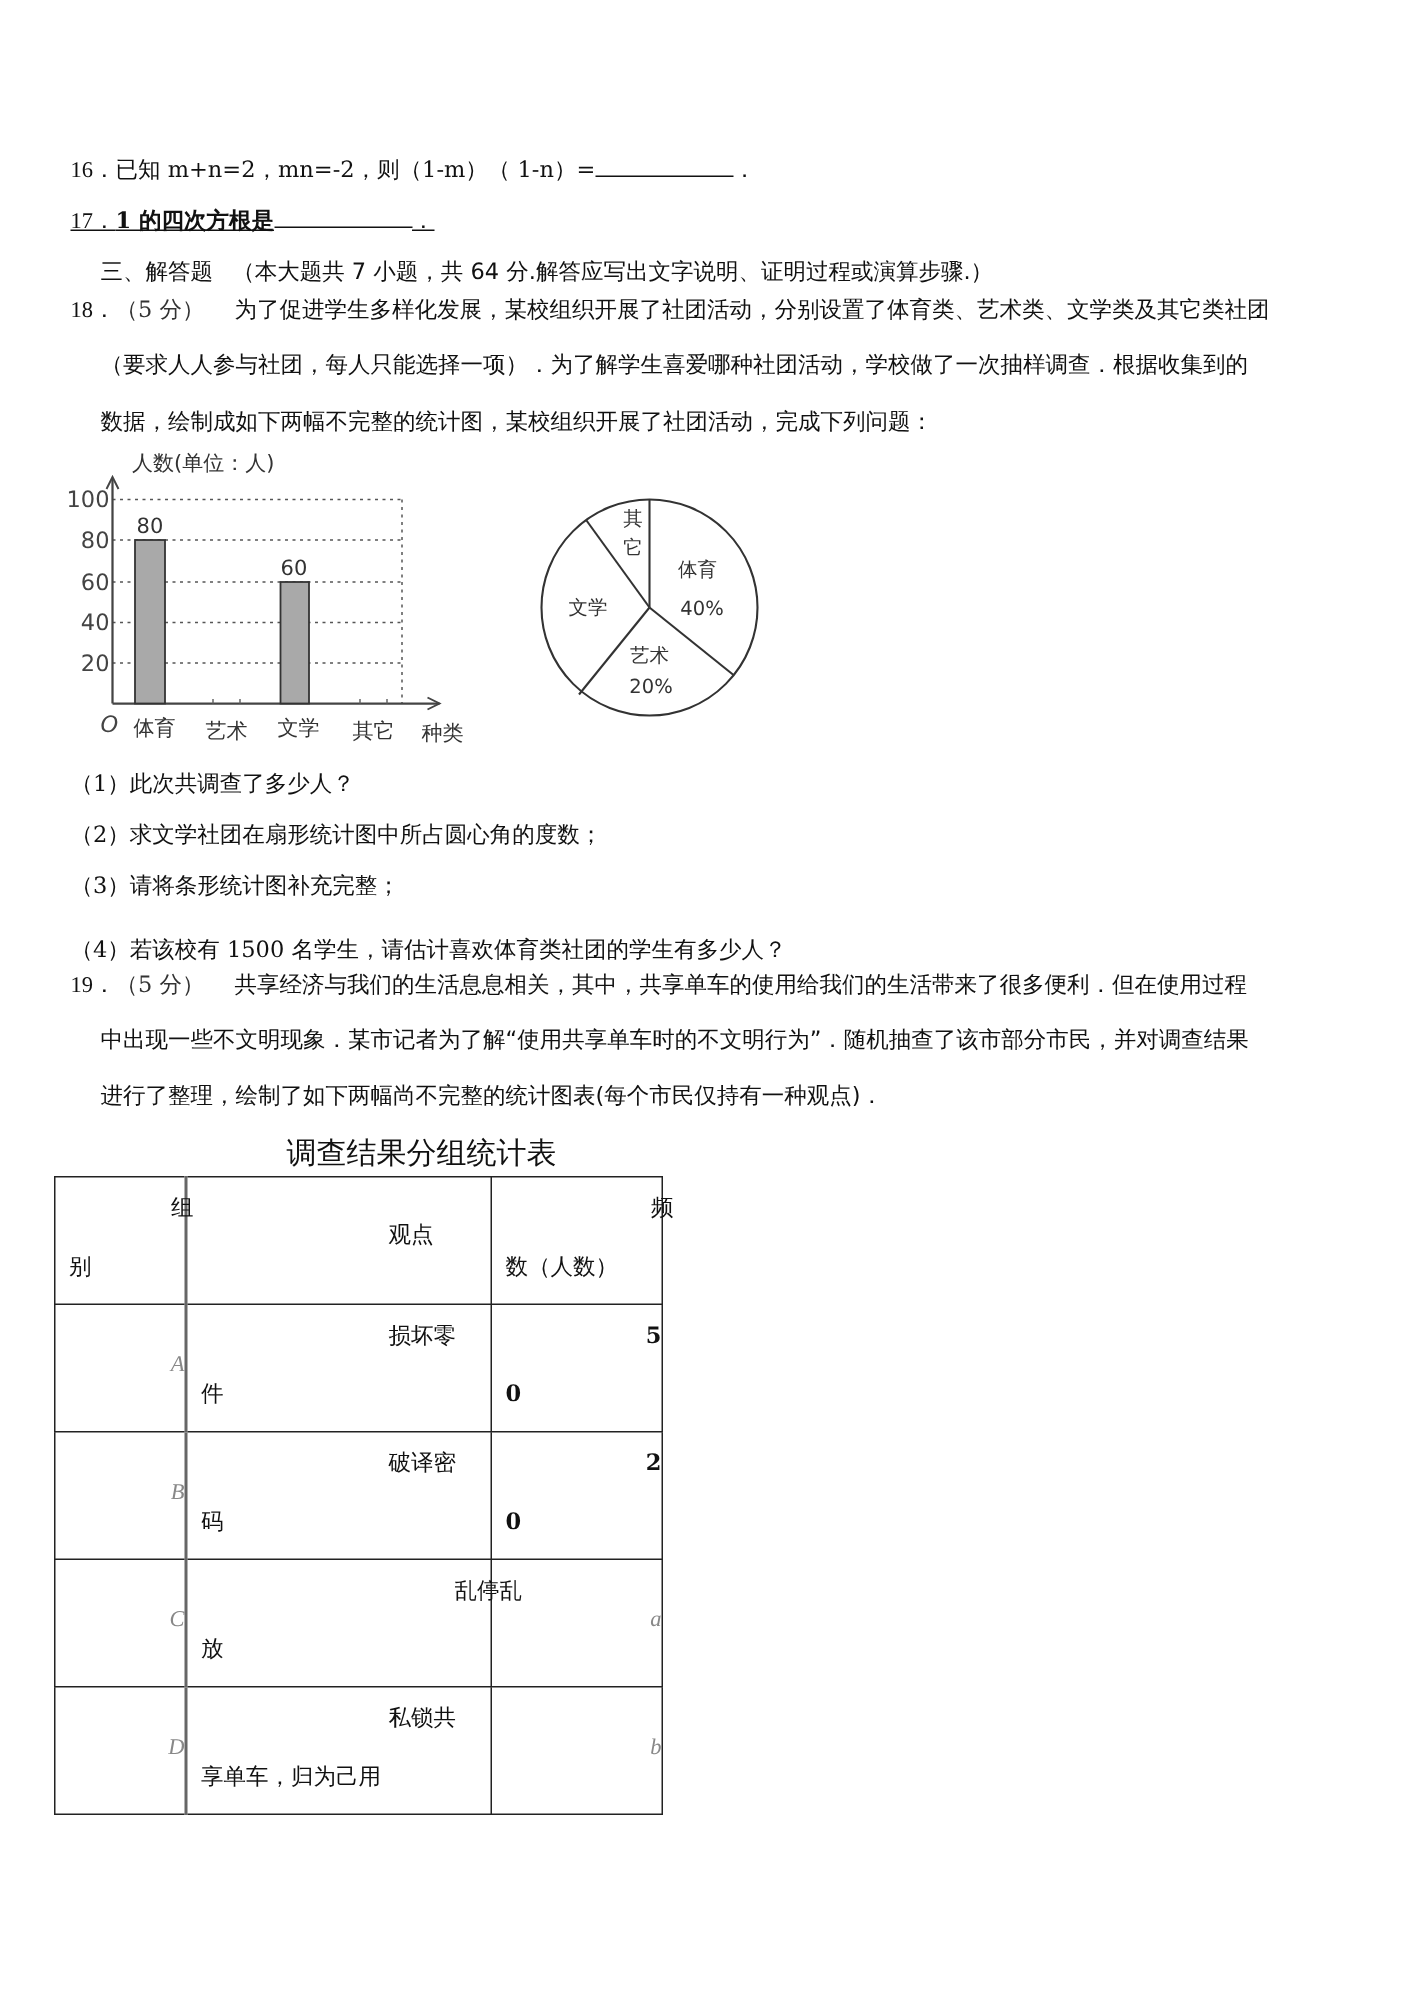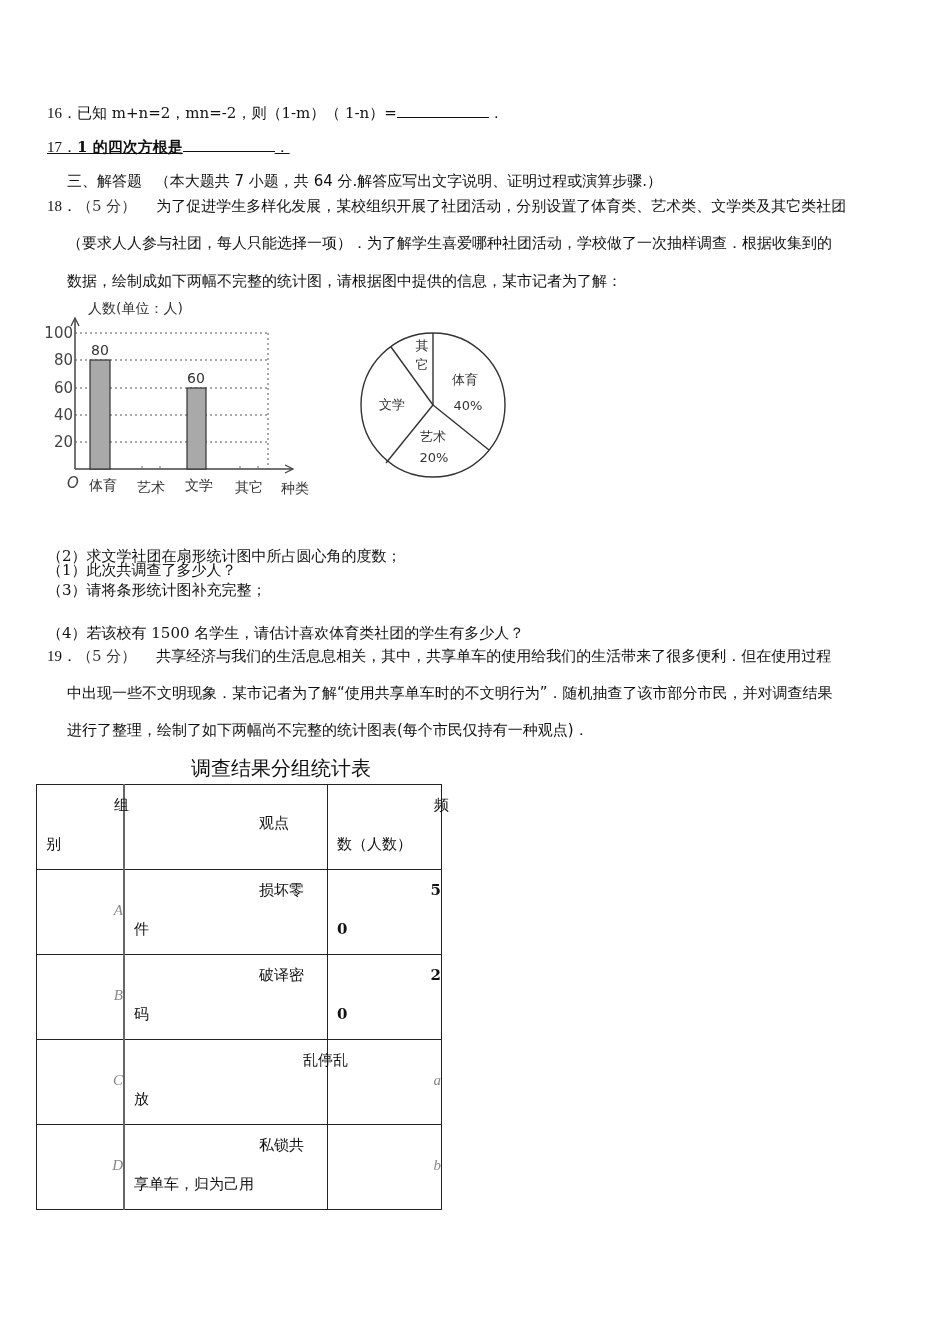"数据，绘制成如下两幅不完整的统计图，请根据图中提供的信息，某市记者为了解：" div.line { text: 请根据图中提供的信息，某市记者为了解 -> 某校组织开展了社团活动，完成下列问题 }
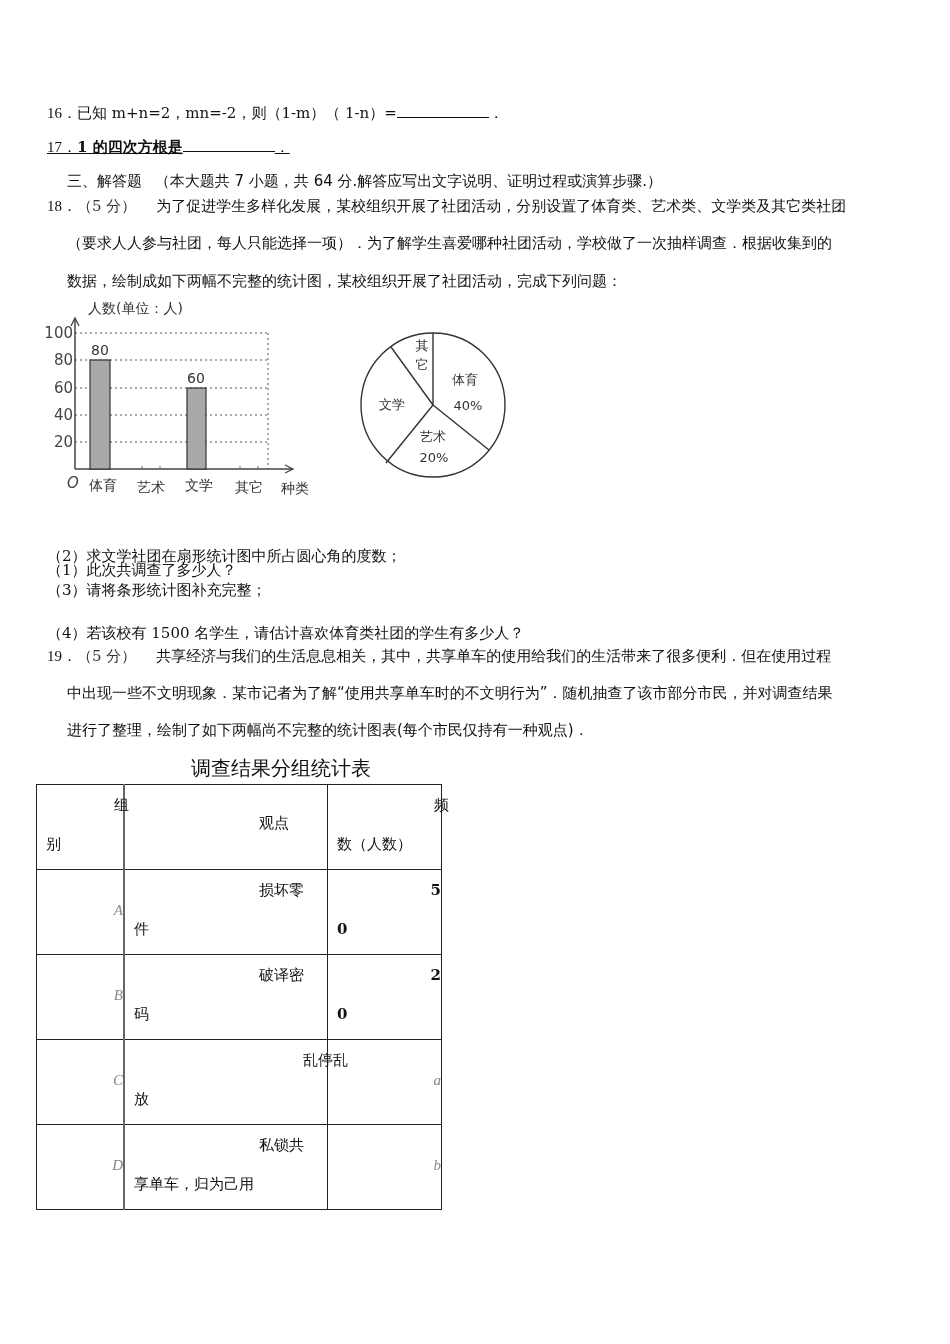"（1）此次共调查了多少人？" div.line { margin-top: 48px -> none }
